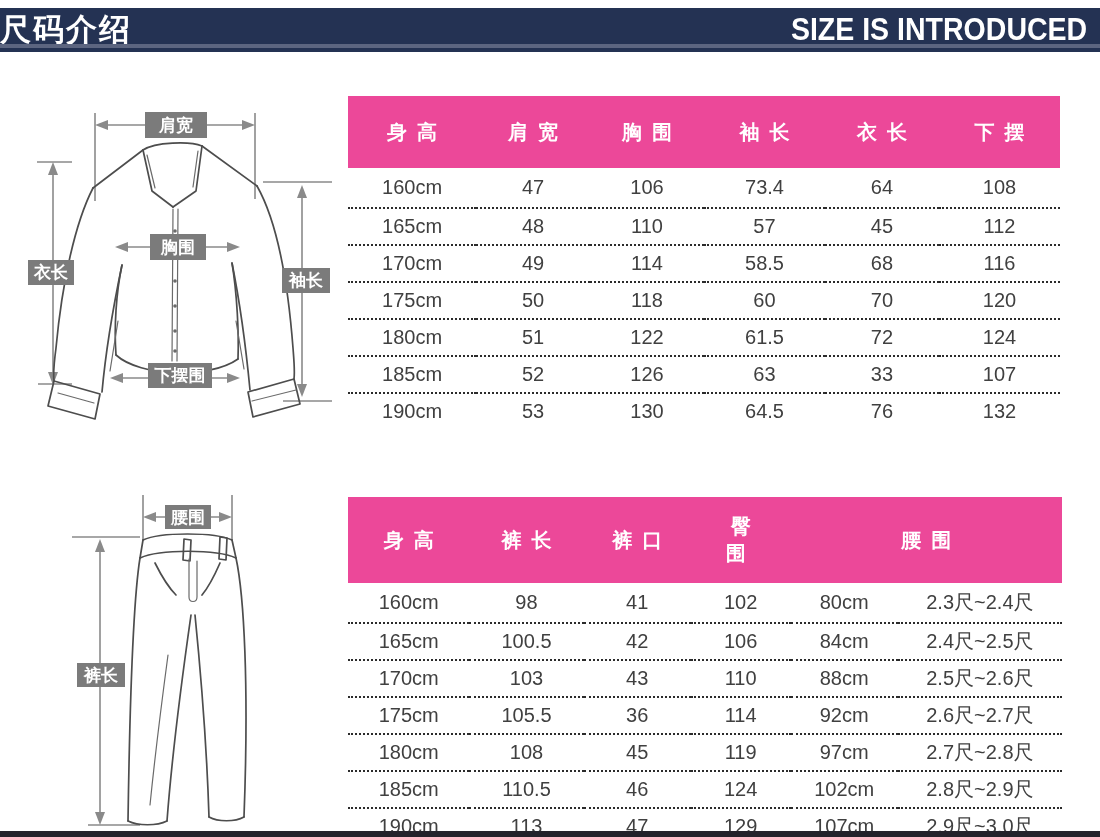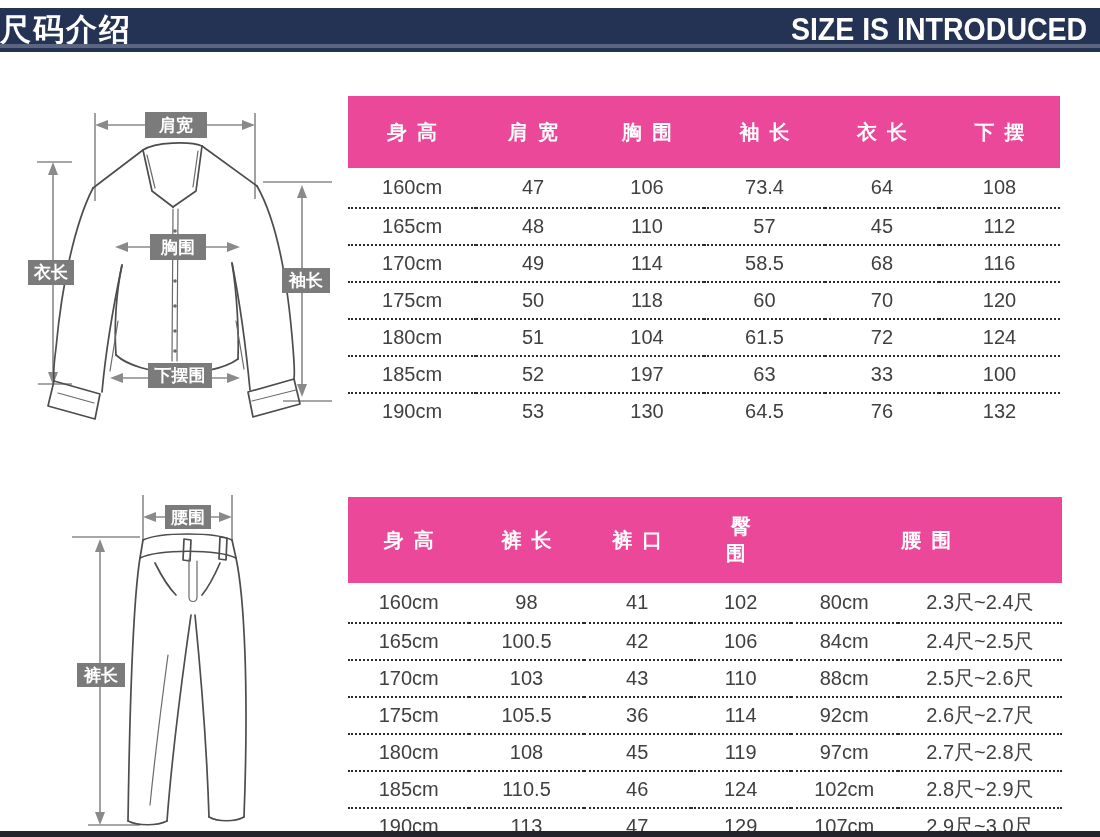"104" td { text: 104 -> 122 }
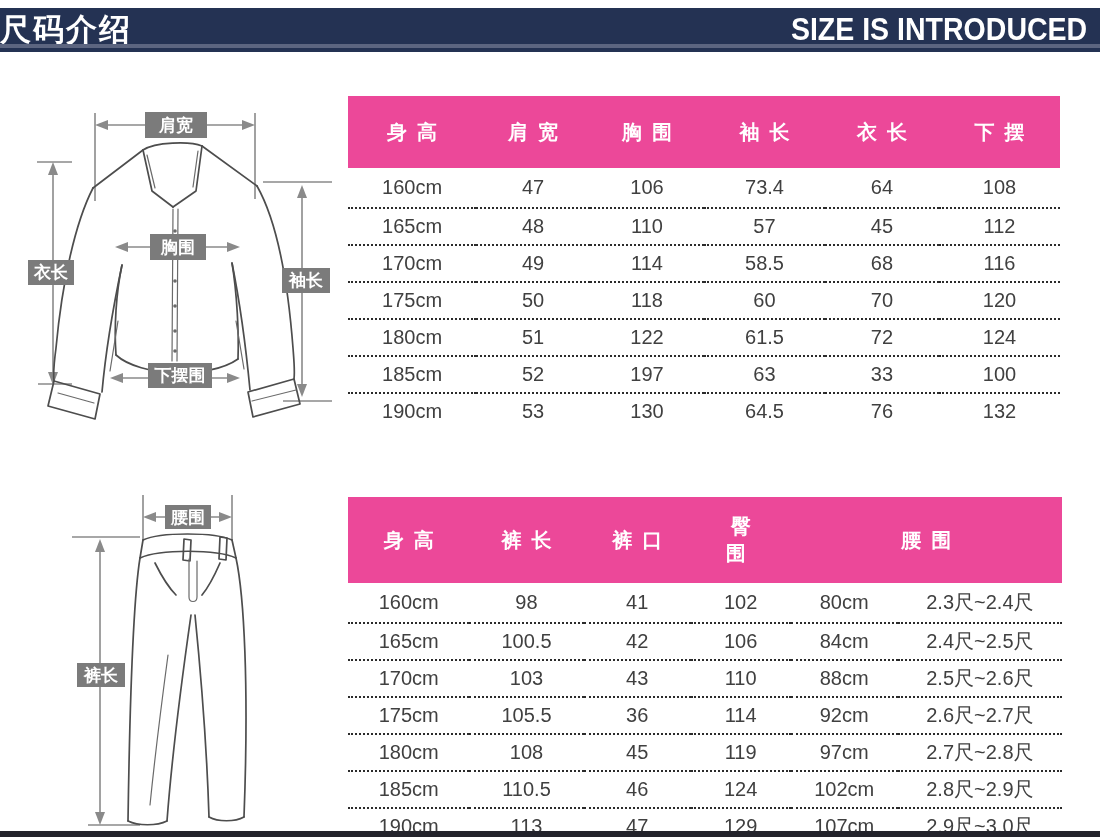"197" td { text: 197 -> 126 }
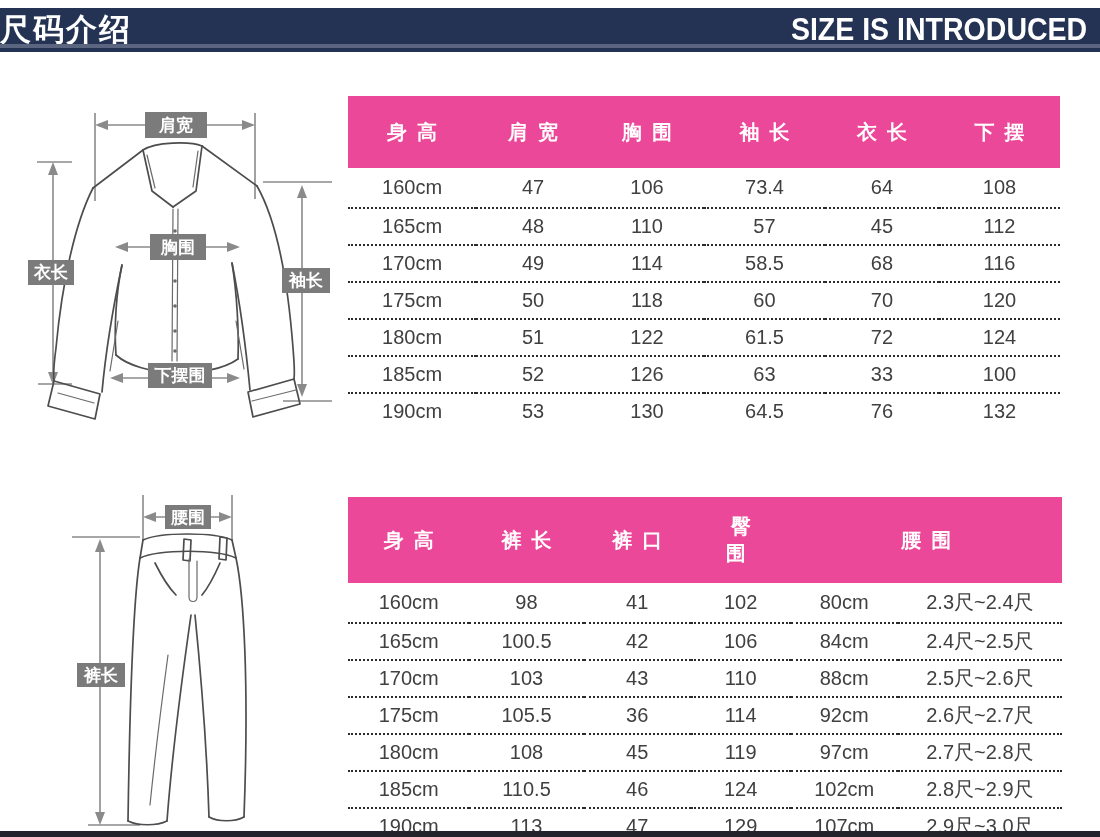"100" td { text: 100 -> 107 }
